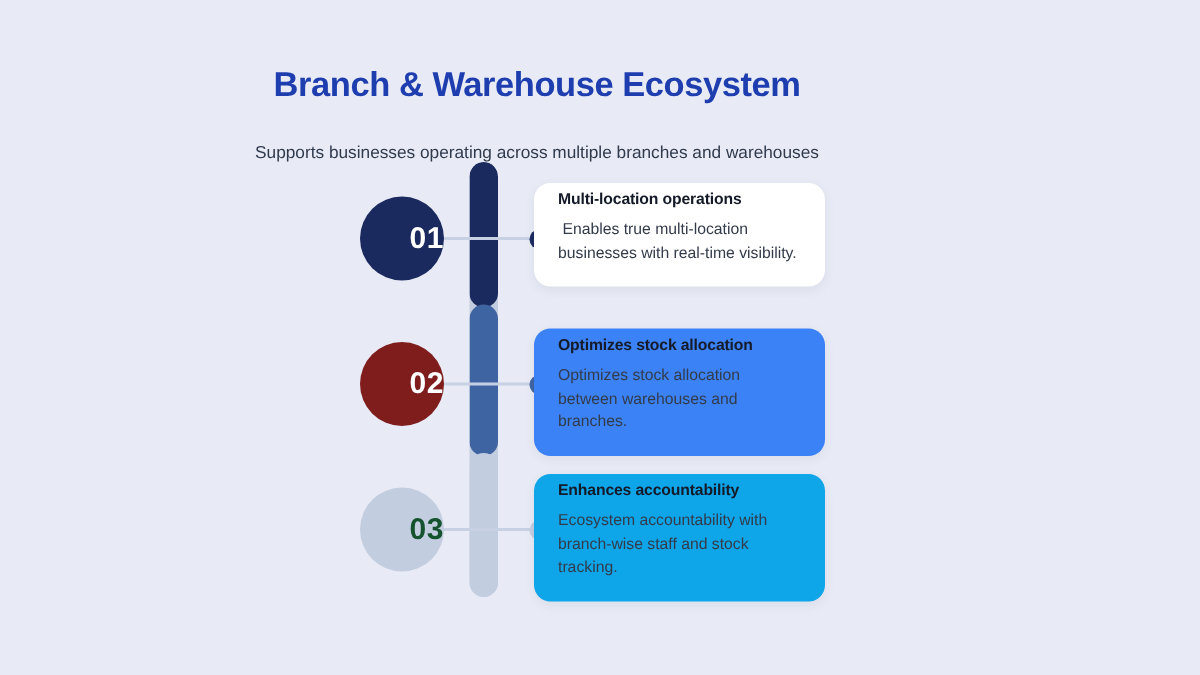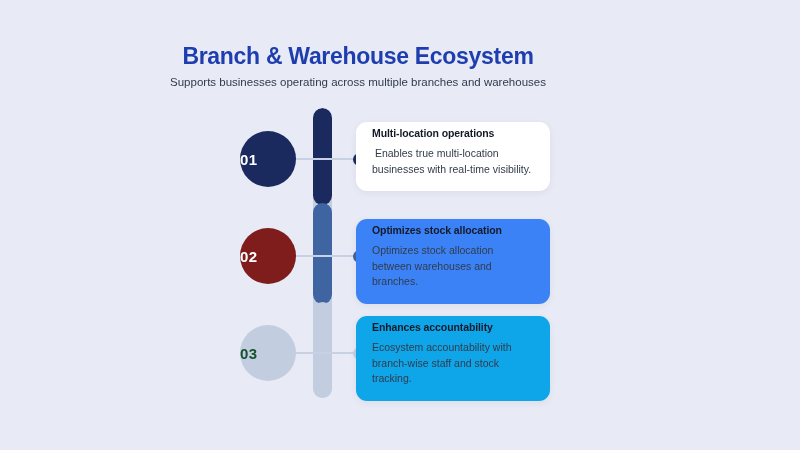"Supports businesses operating across" #subtitle { margin-top: 4px -> 24px }
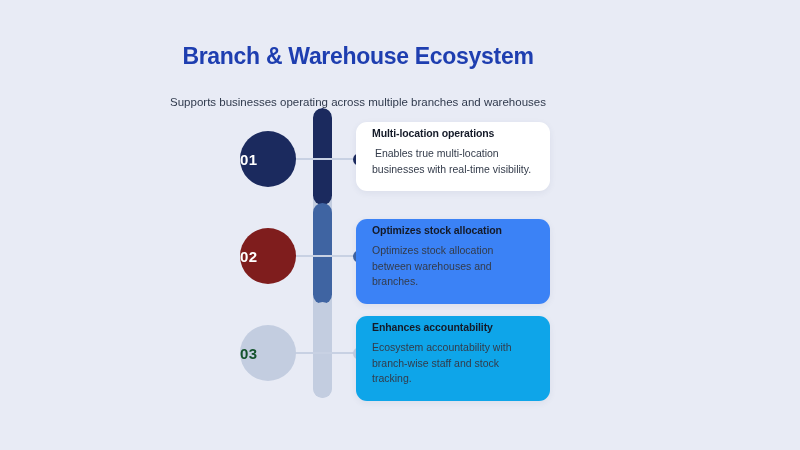"01" .circle { font-size: 15px -> 20px; justify-content: flex-start -> flex-end }
